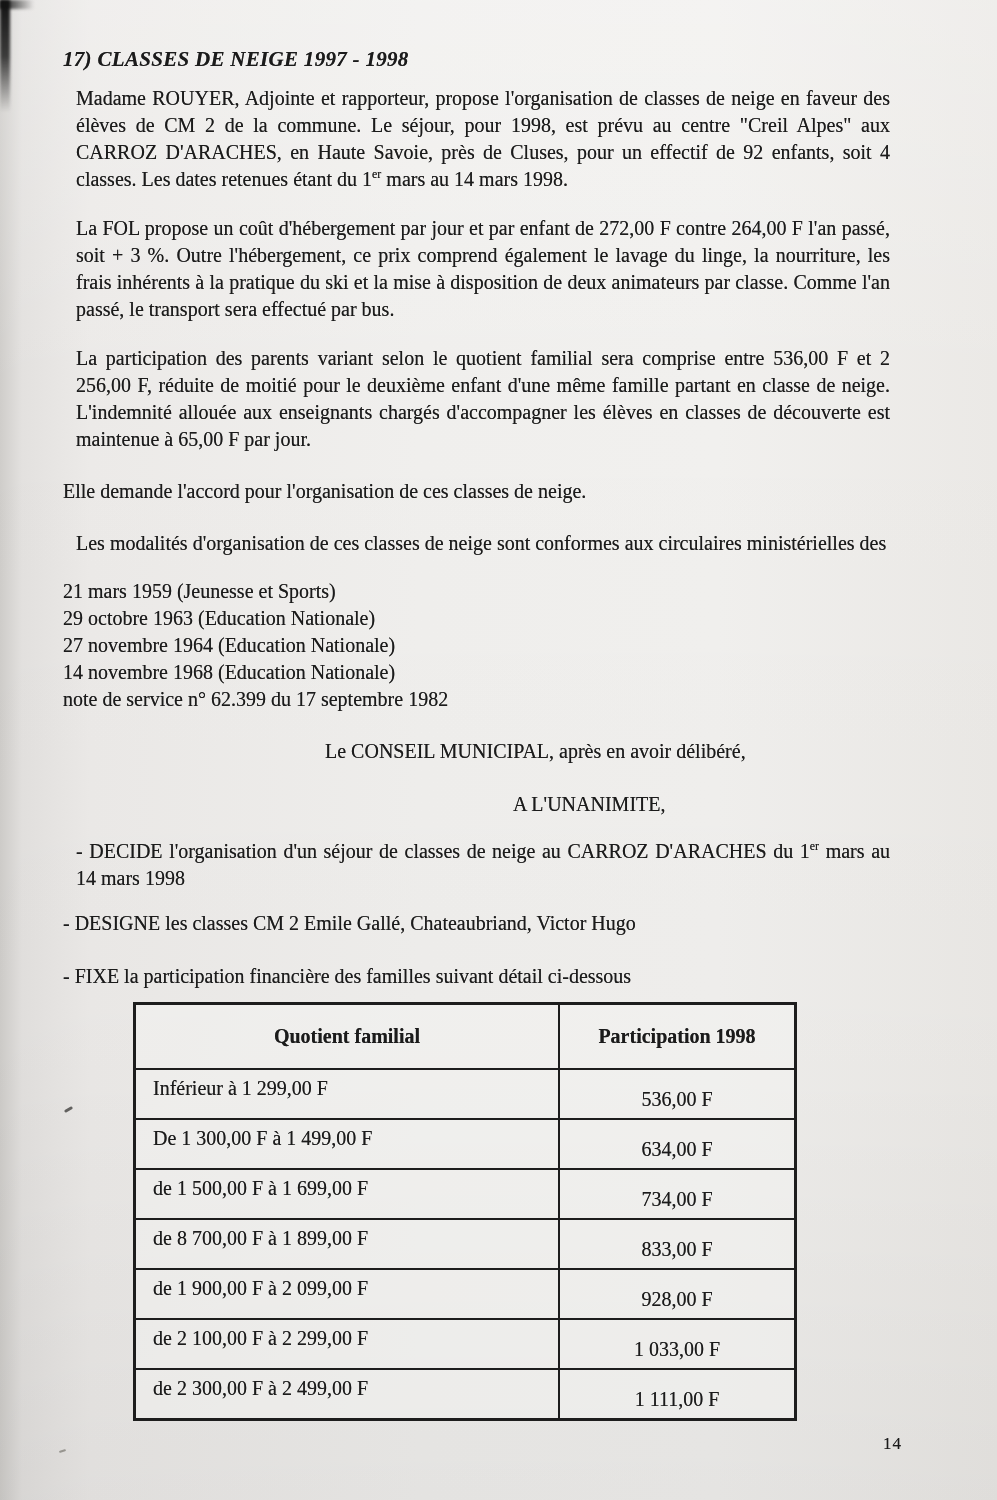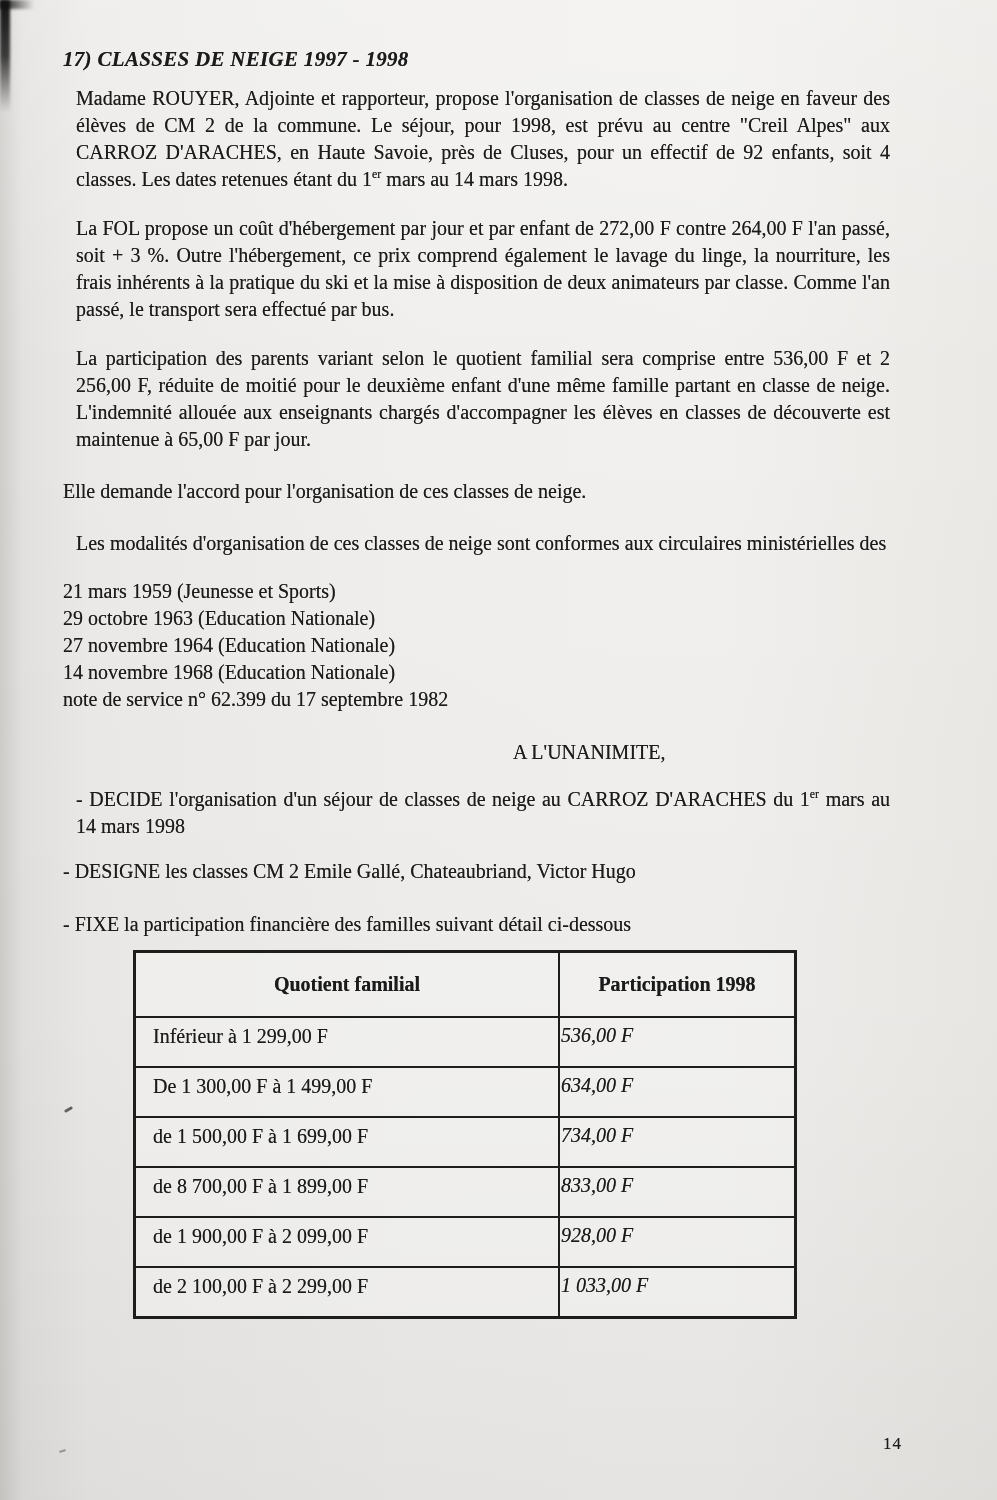"Le CONSEIL MUNICIPAL, après en" p.line { html: none -> <p>Le CONSEIL MUNICIPAL, après en avoir délibéré,</p> }
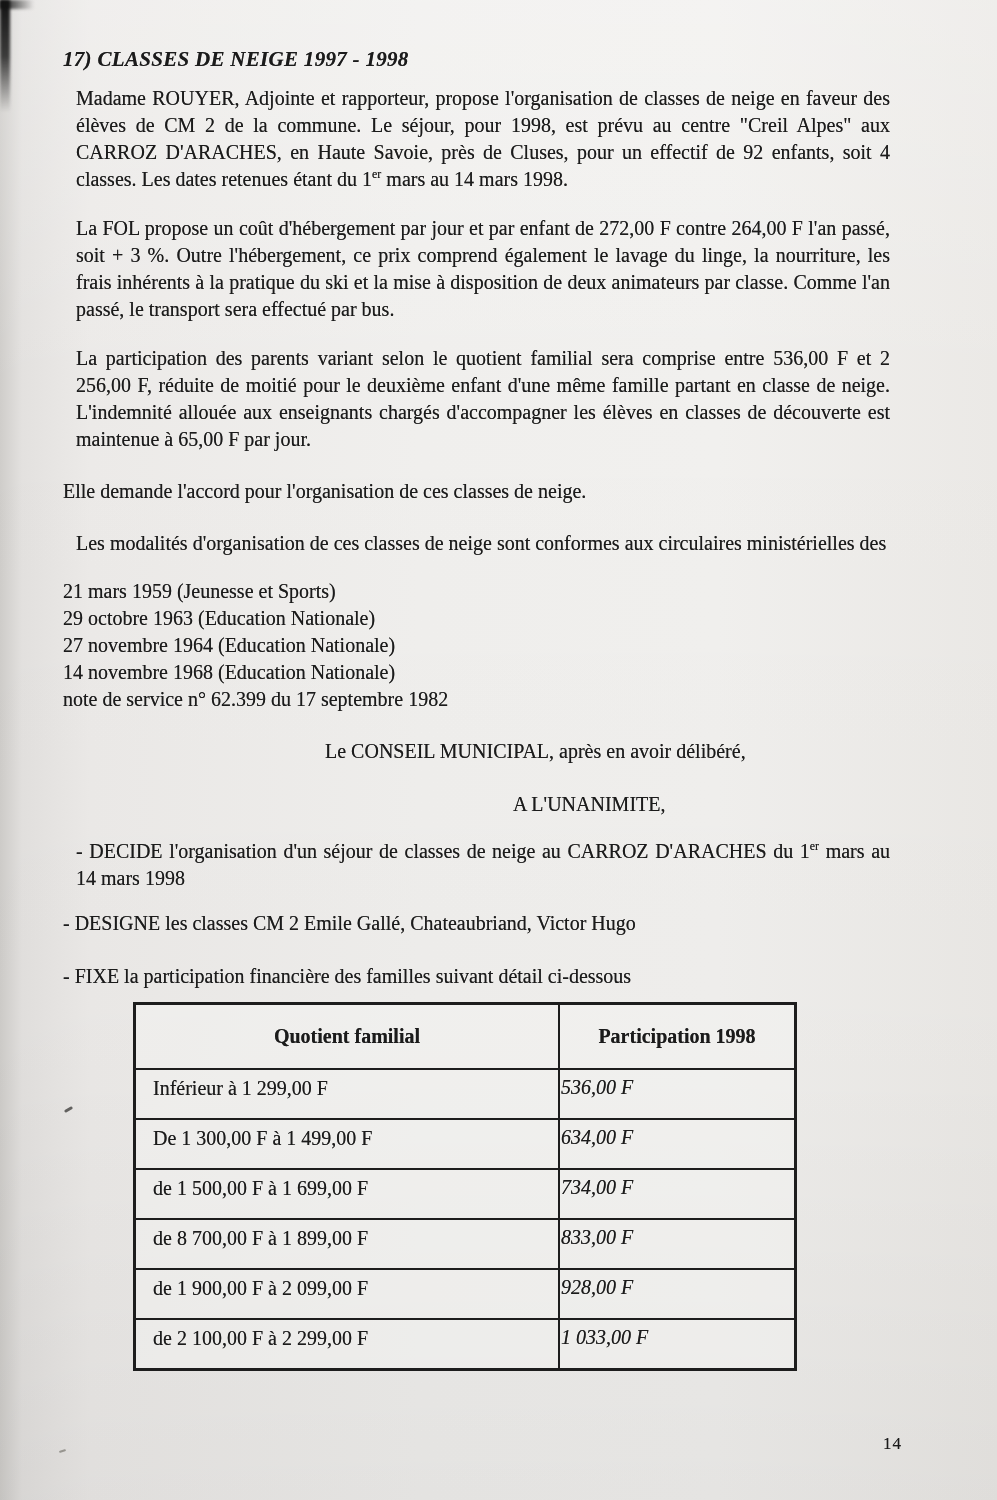"536,00 F" td.cell-participation { font-style: italic -> none; padding-top: 4px -> 16px; text-align: left -> center }
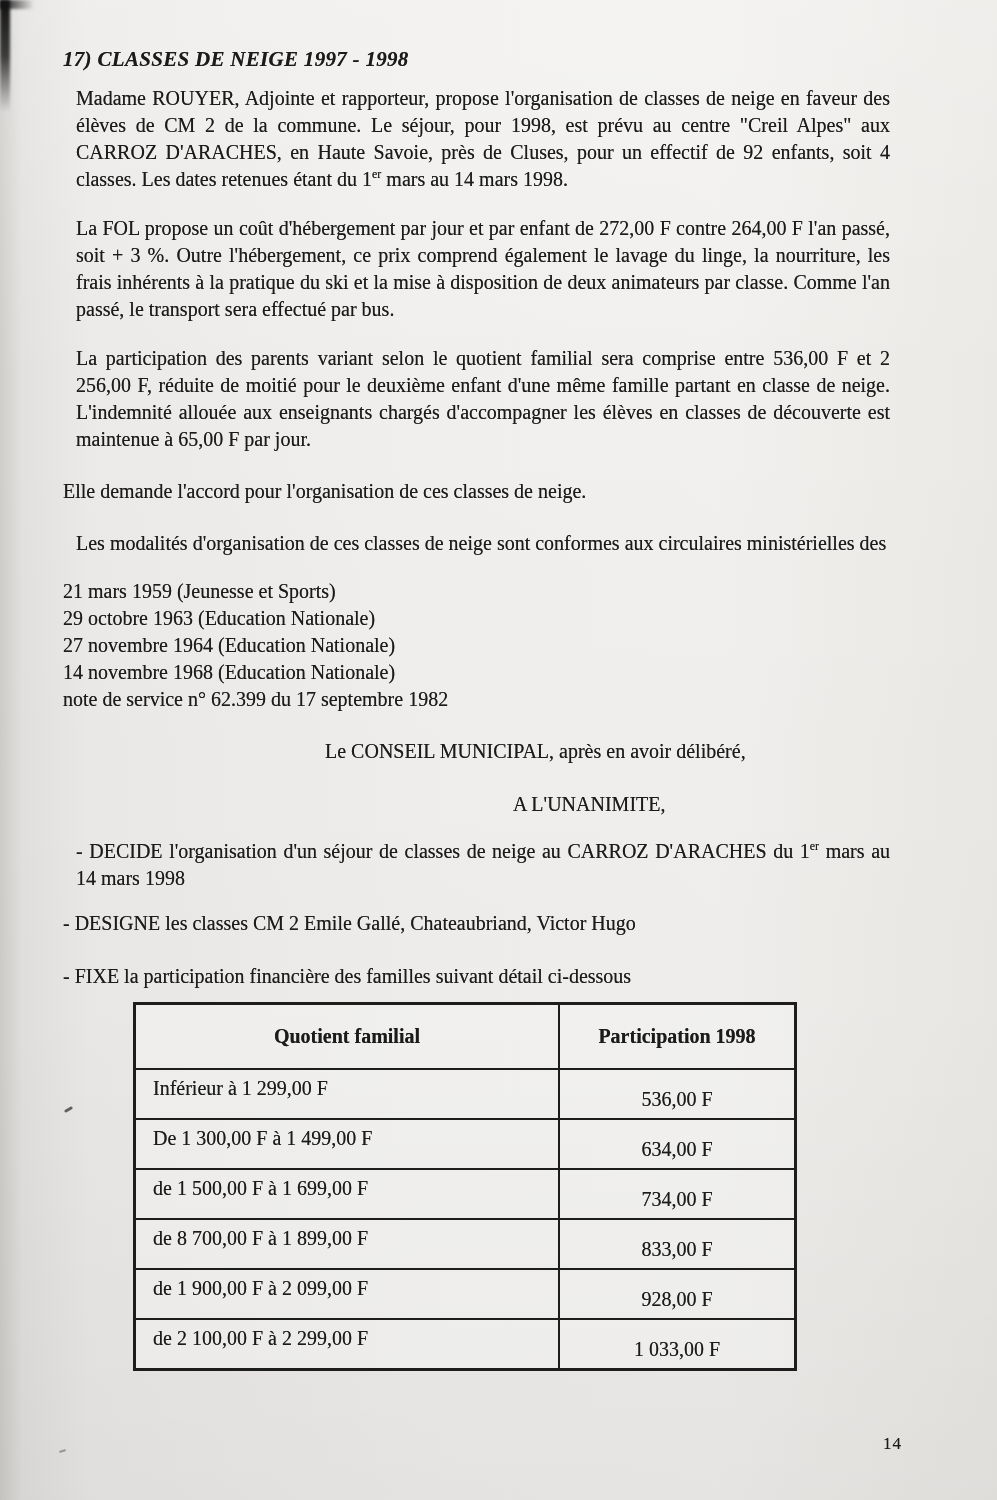"de 2 300,00 F à" tr { html: none -> <tr> <td>de 2 300,00 F à 2 499,00 F</td> <td>1 111,00 F</td> </tr> }
